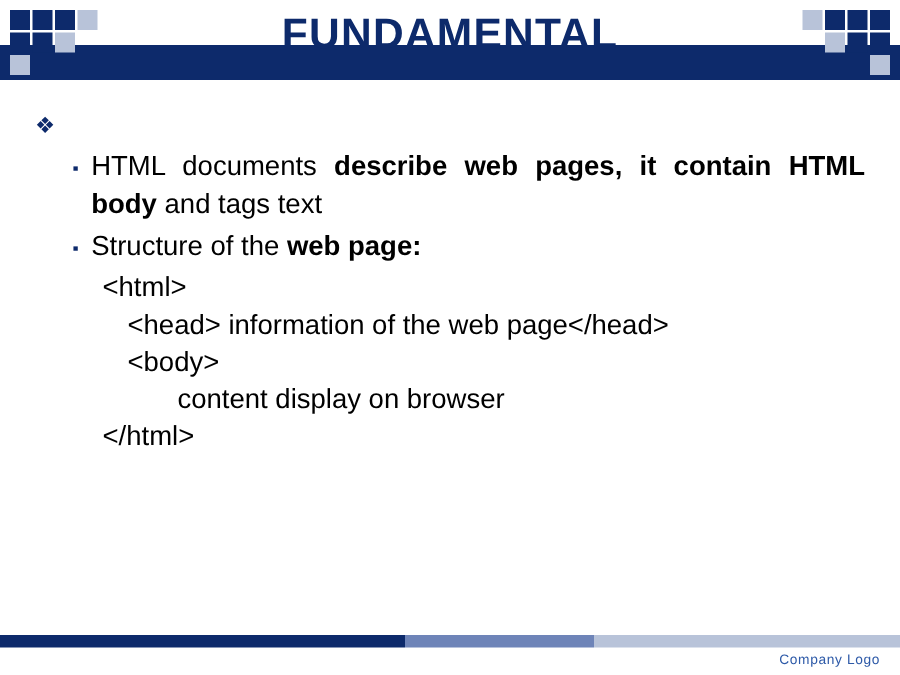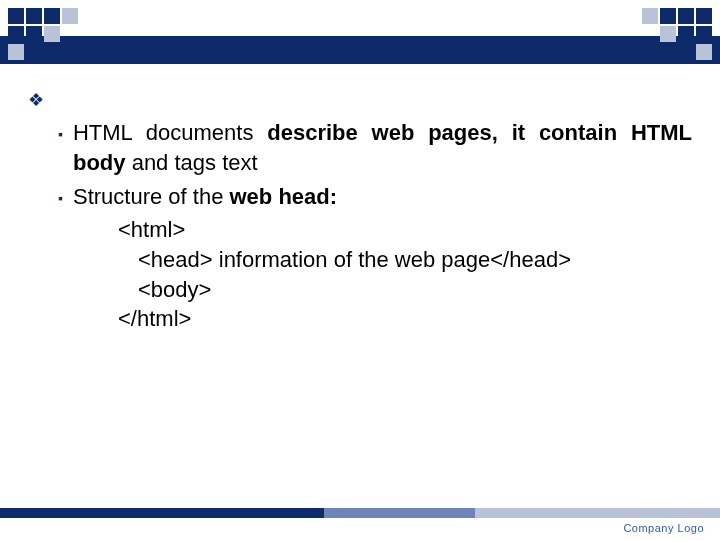"FUNDAMENTAL" div.title-text { html: none -> <div>FUNDAMENTAL</div> }
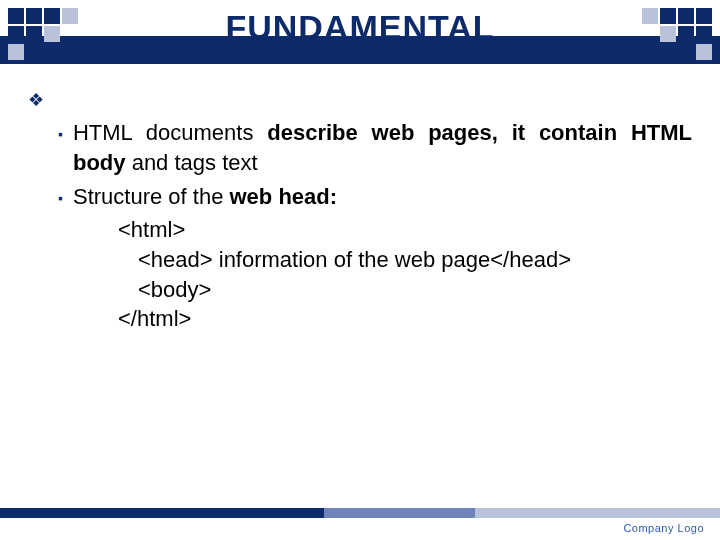"web head:" b { text: head -> page }
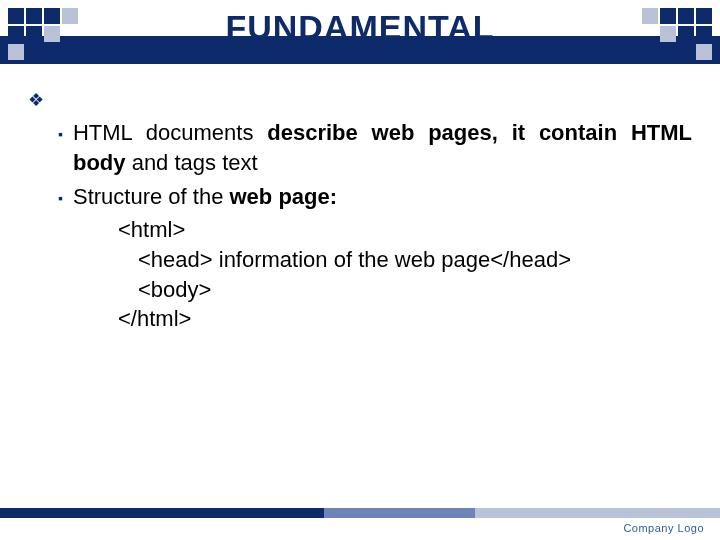"<html>" .code-block { margin-left: 90px -> 54px }
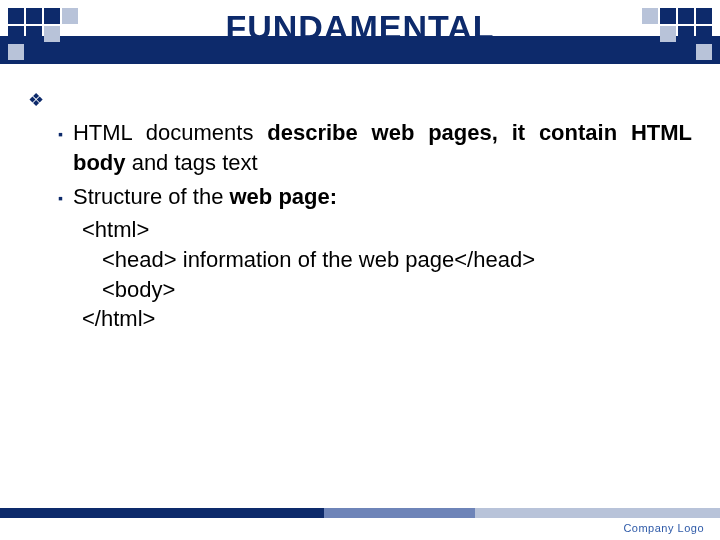"content display on browser" div.code-line { html: none -> <div>content display on browser</div> }
